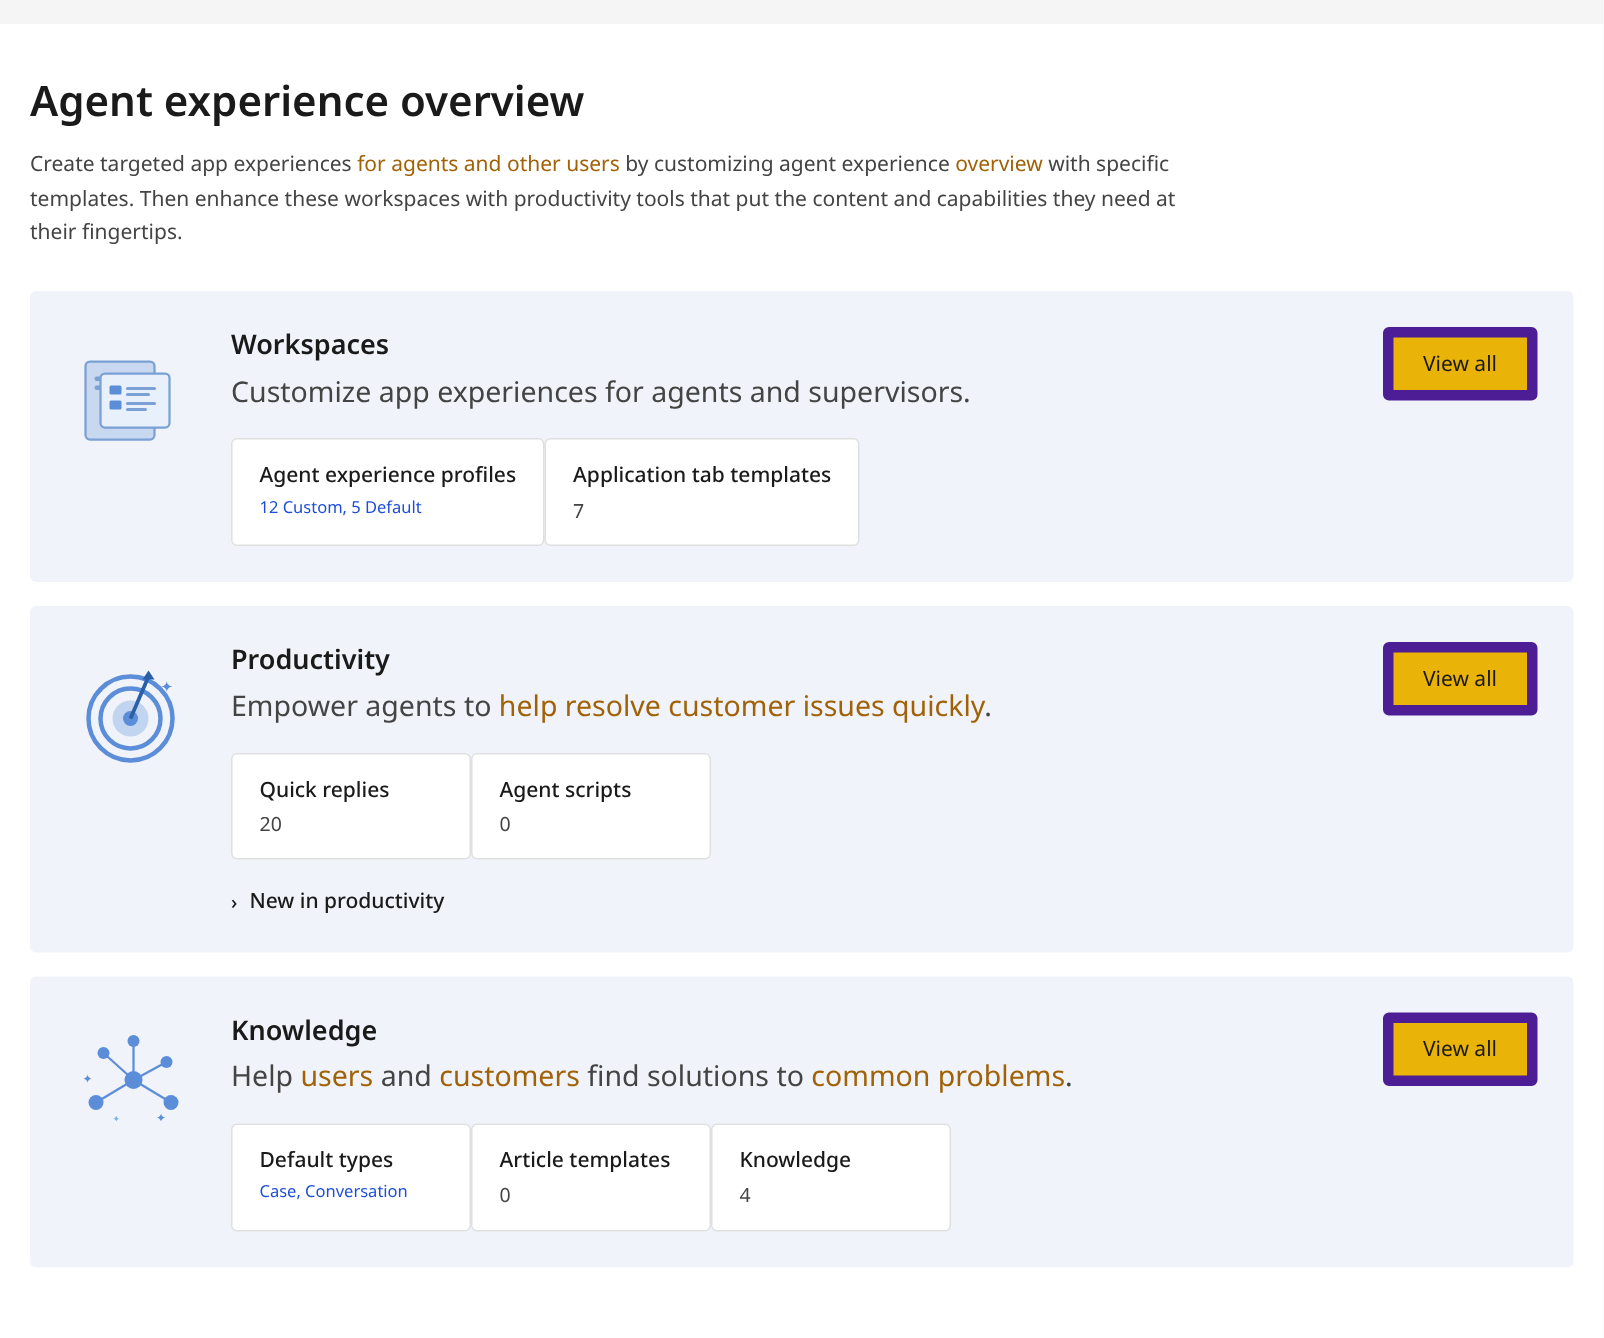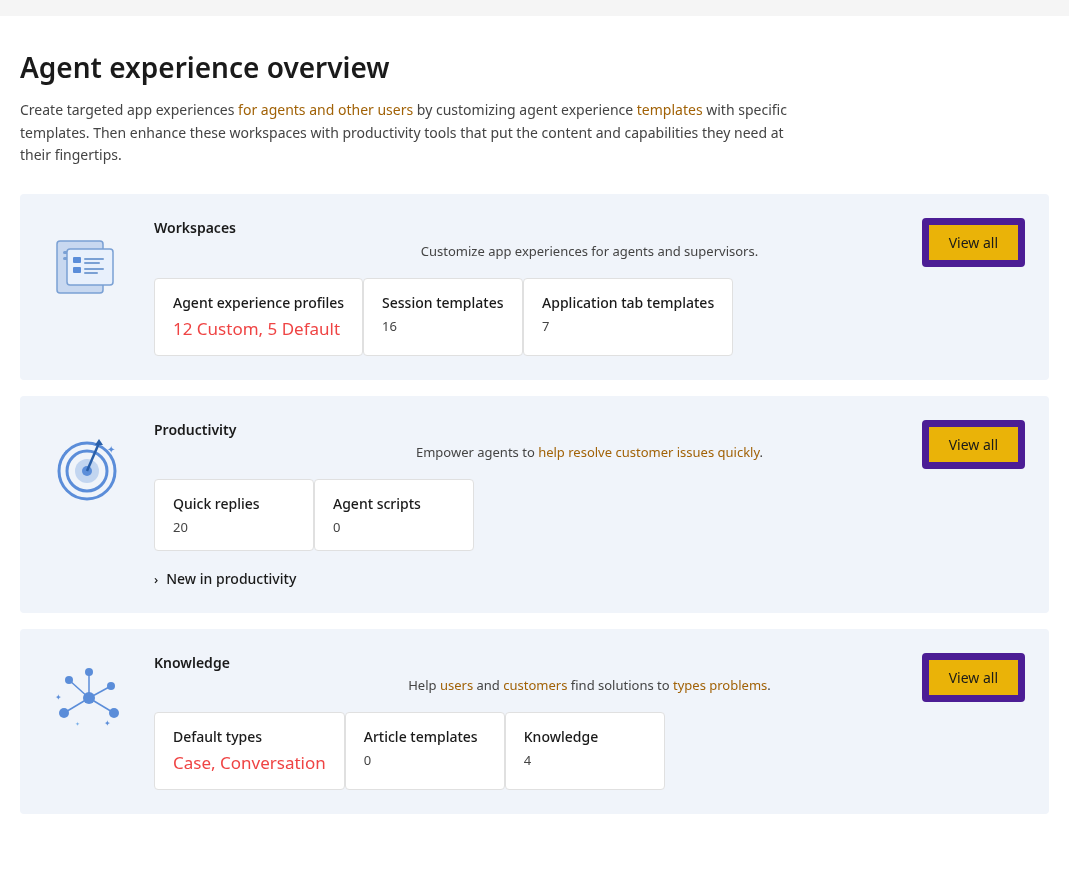"templates" a.link-red { text: templates -> overview }
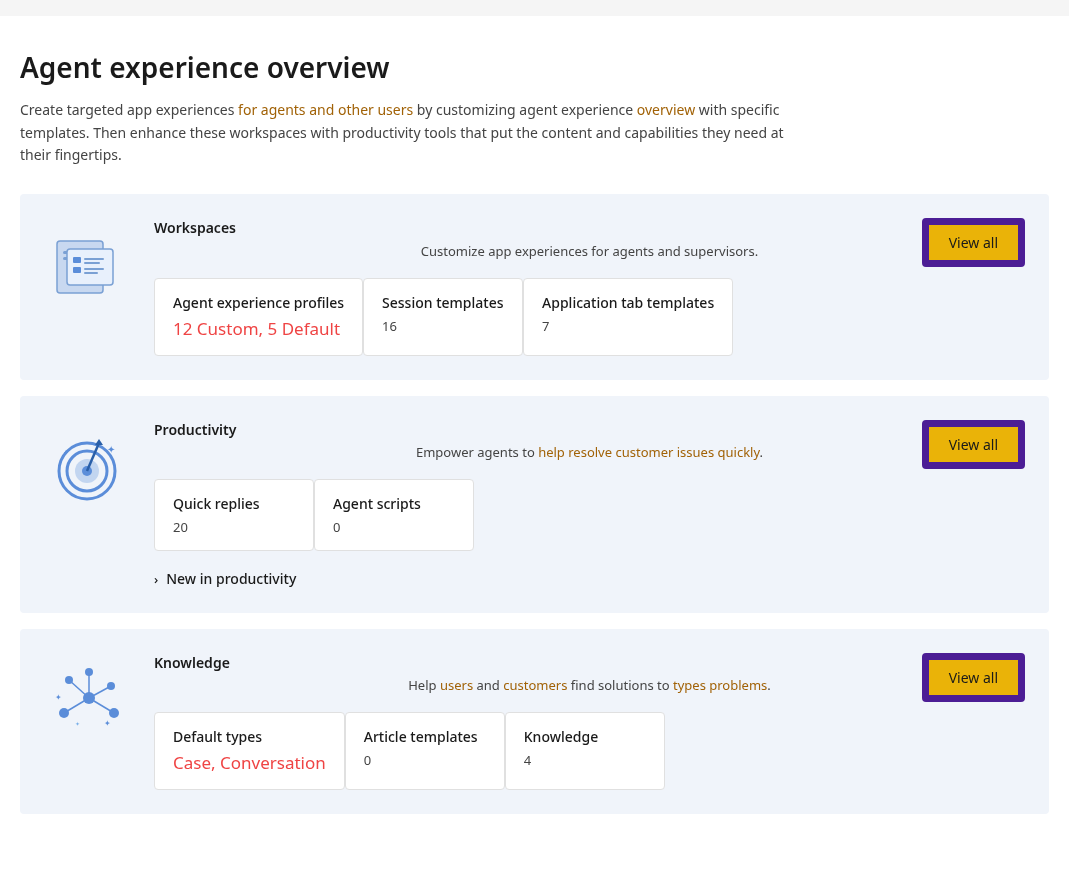"Workspaces" .section-title { font-size: 14px -> 18px }
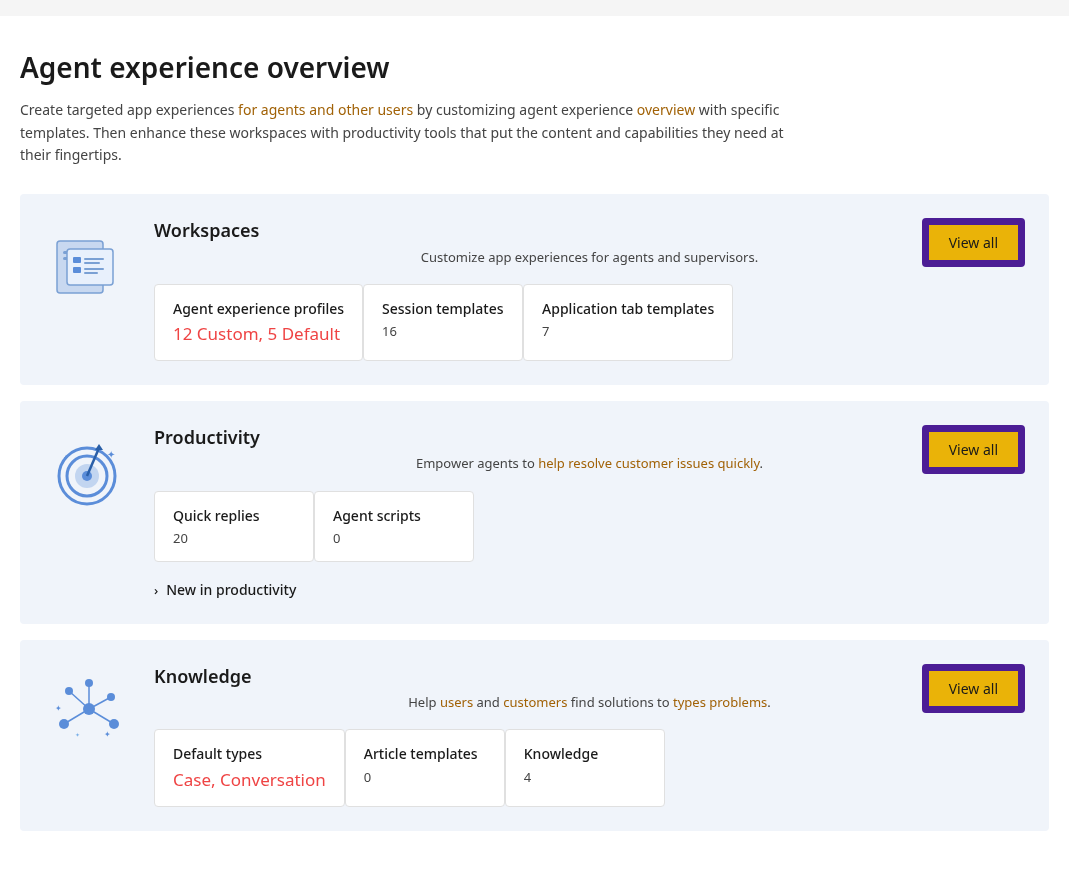"Customize app experiences for agents" .section-subtitle { font-size: 13px -> 19px; text-align: center -> none }
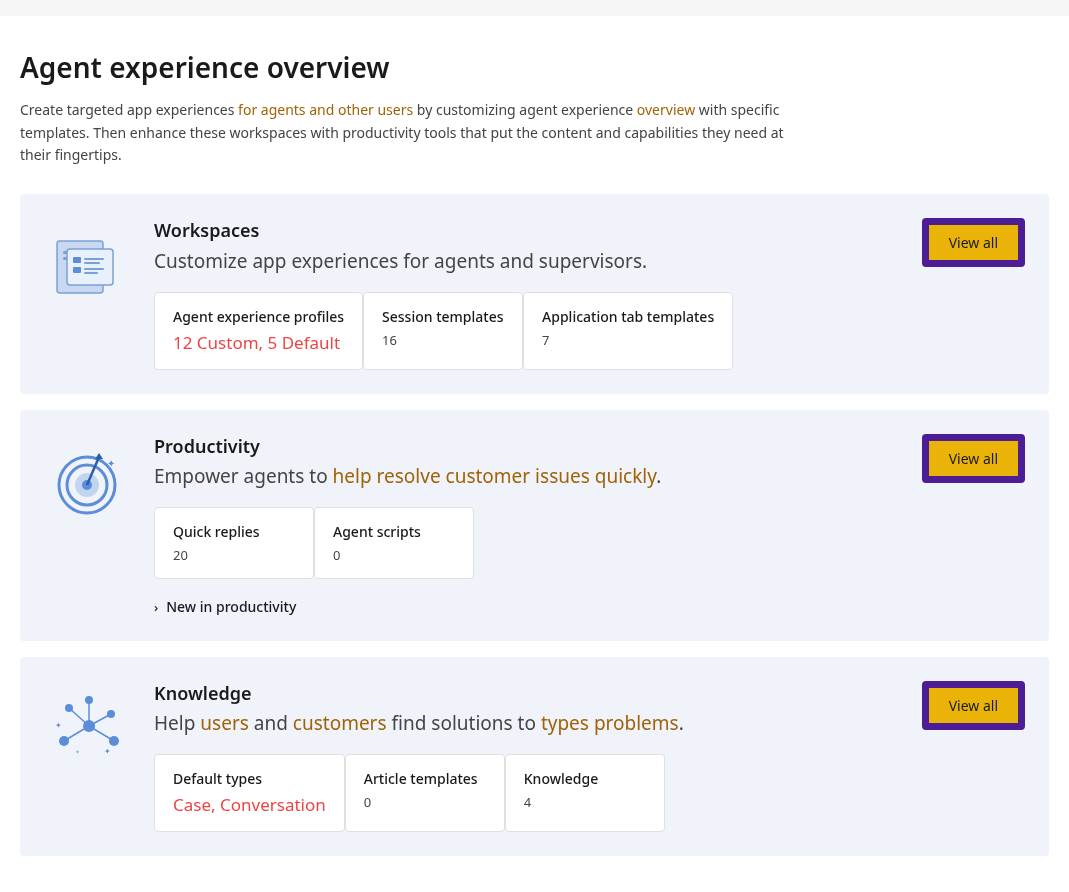"Session templates" div.card { html: <div> <div>Session templates</div> <div>16</div> </div> -> none }
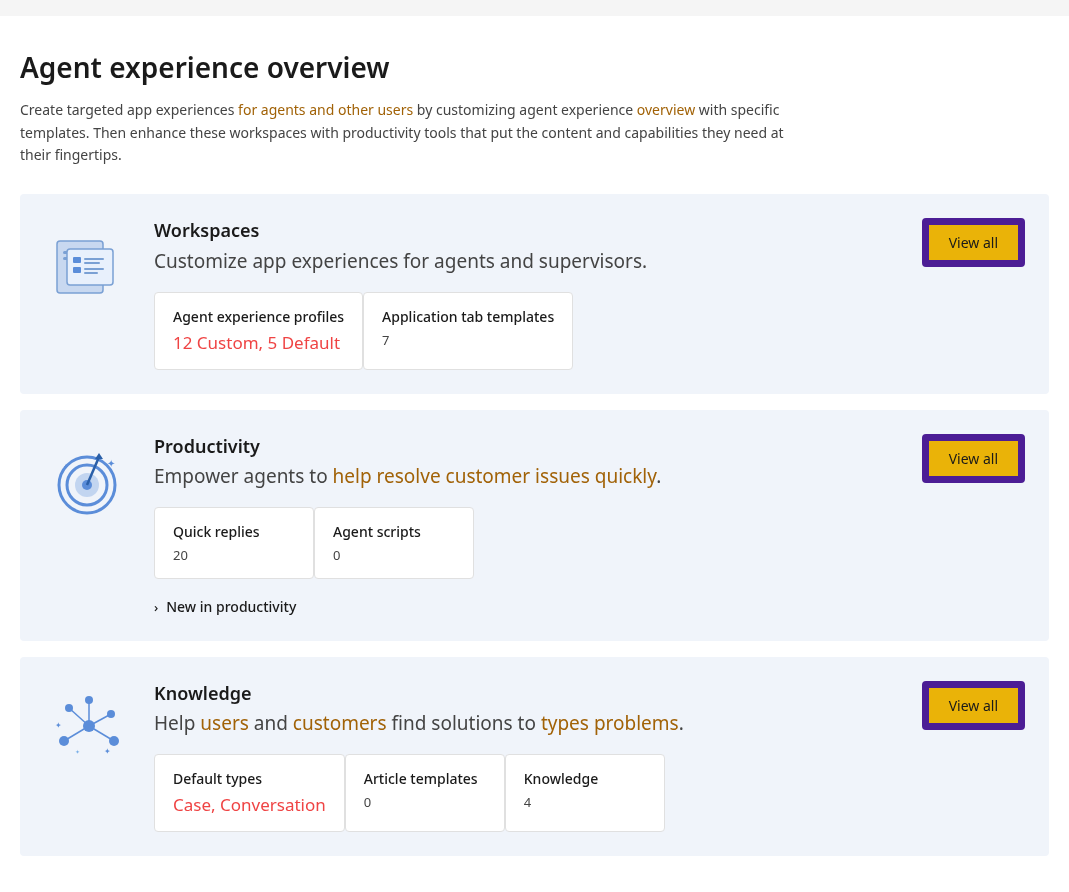"12 Custom, 5 Default" .card-value-blue { color: #ef4444 -> #1d4ed8; font-size: 17px -> 11px }
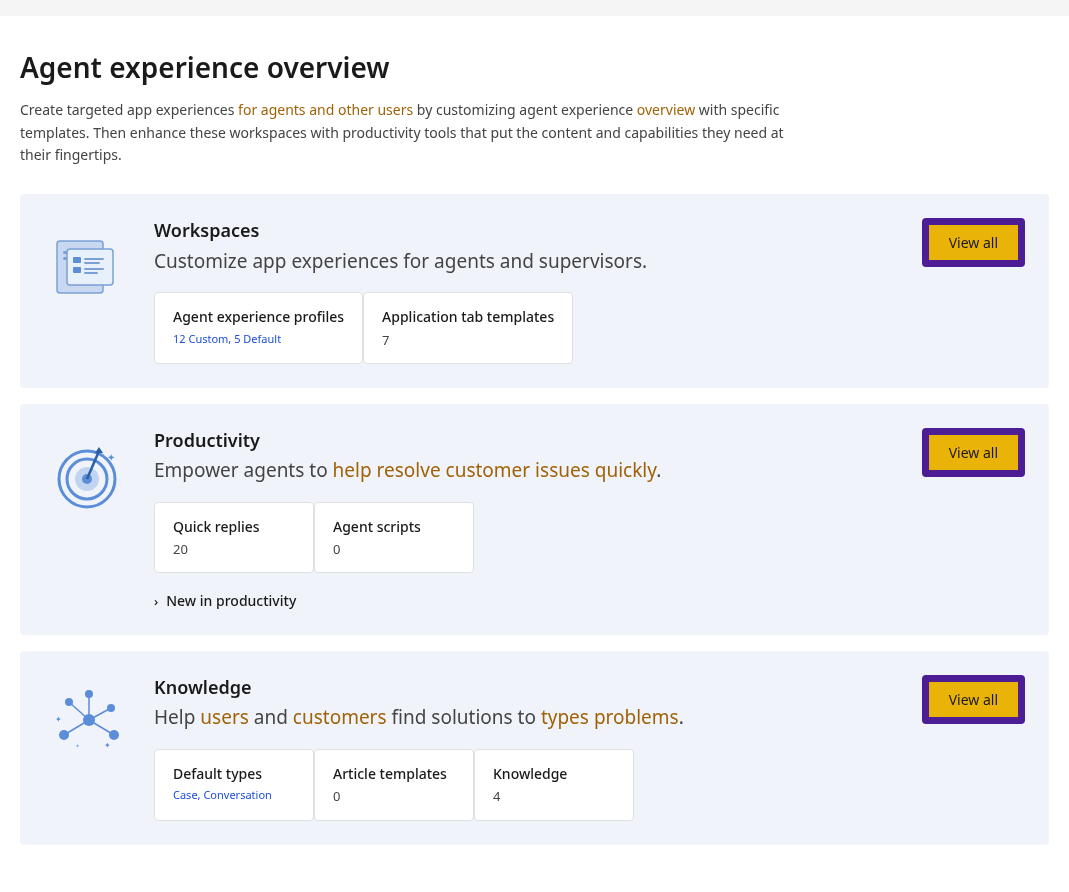"types problems" a.link-blue { text: types -> common }
